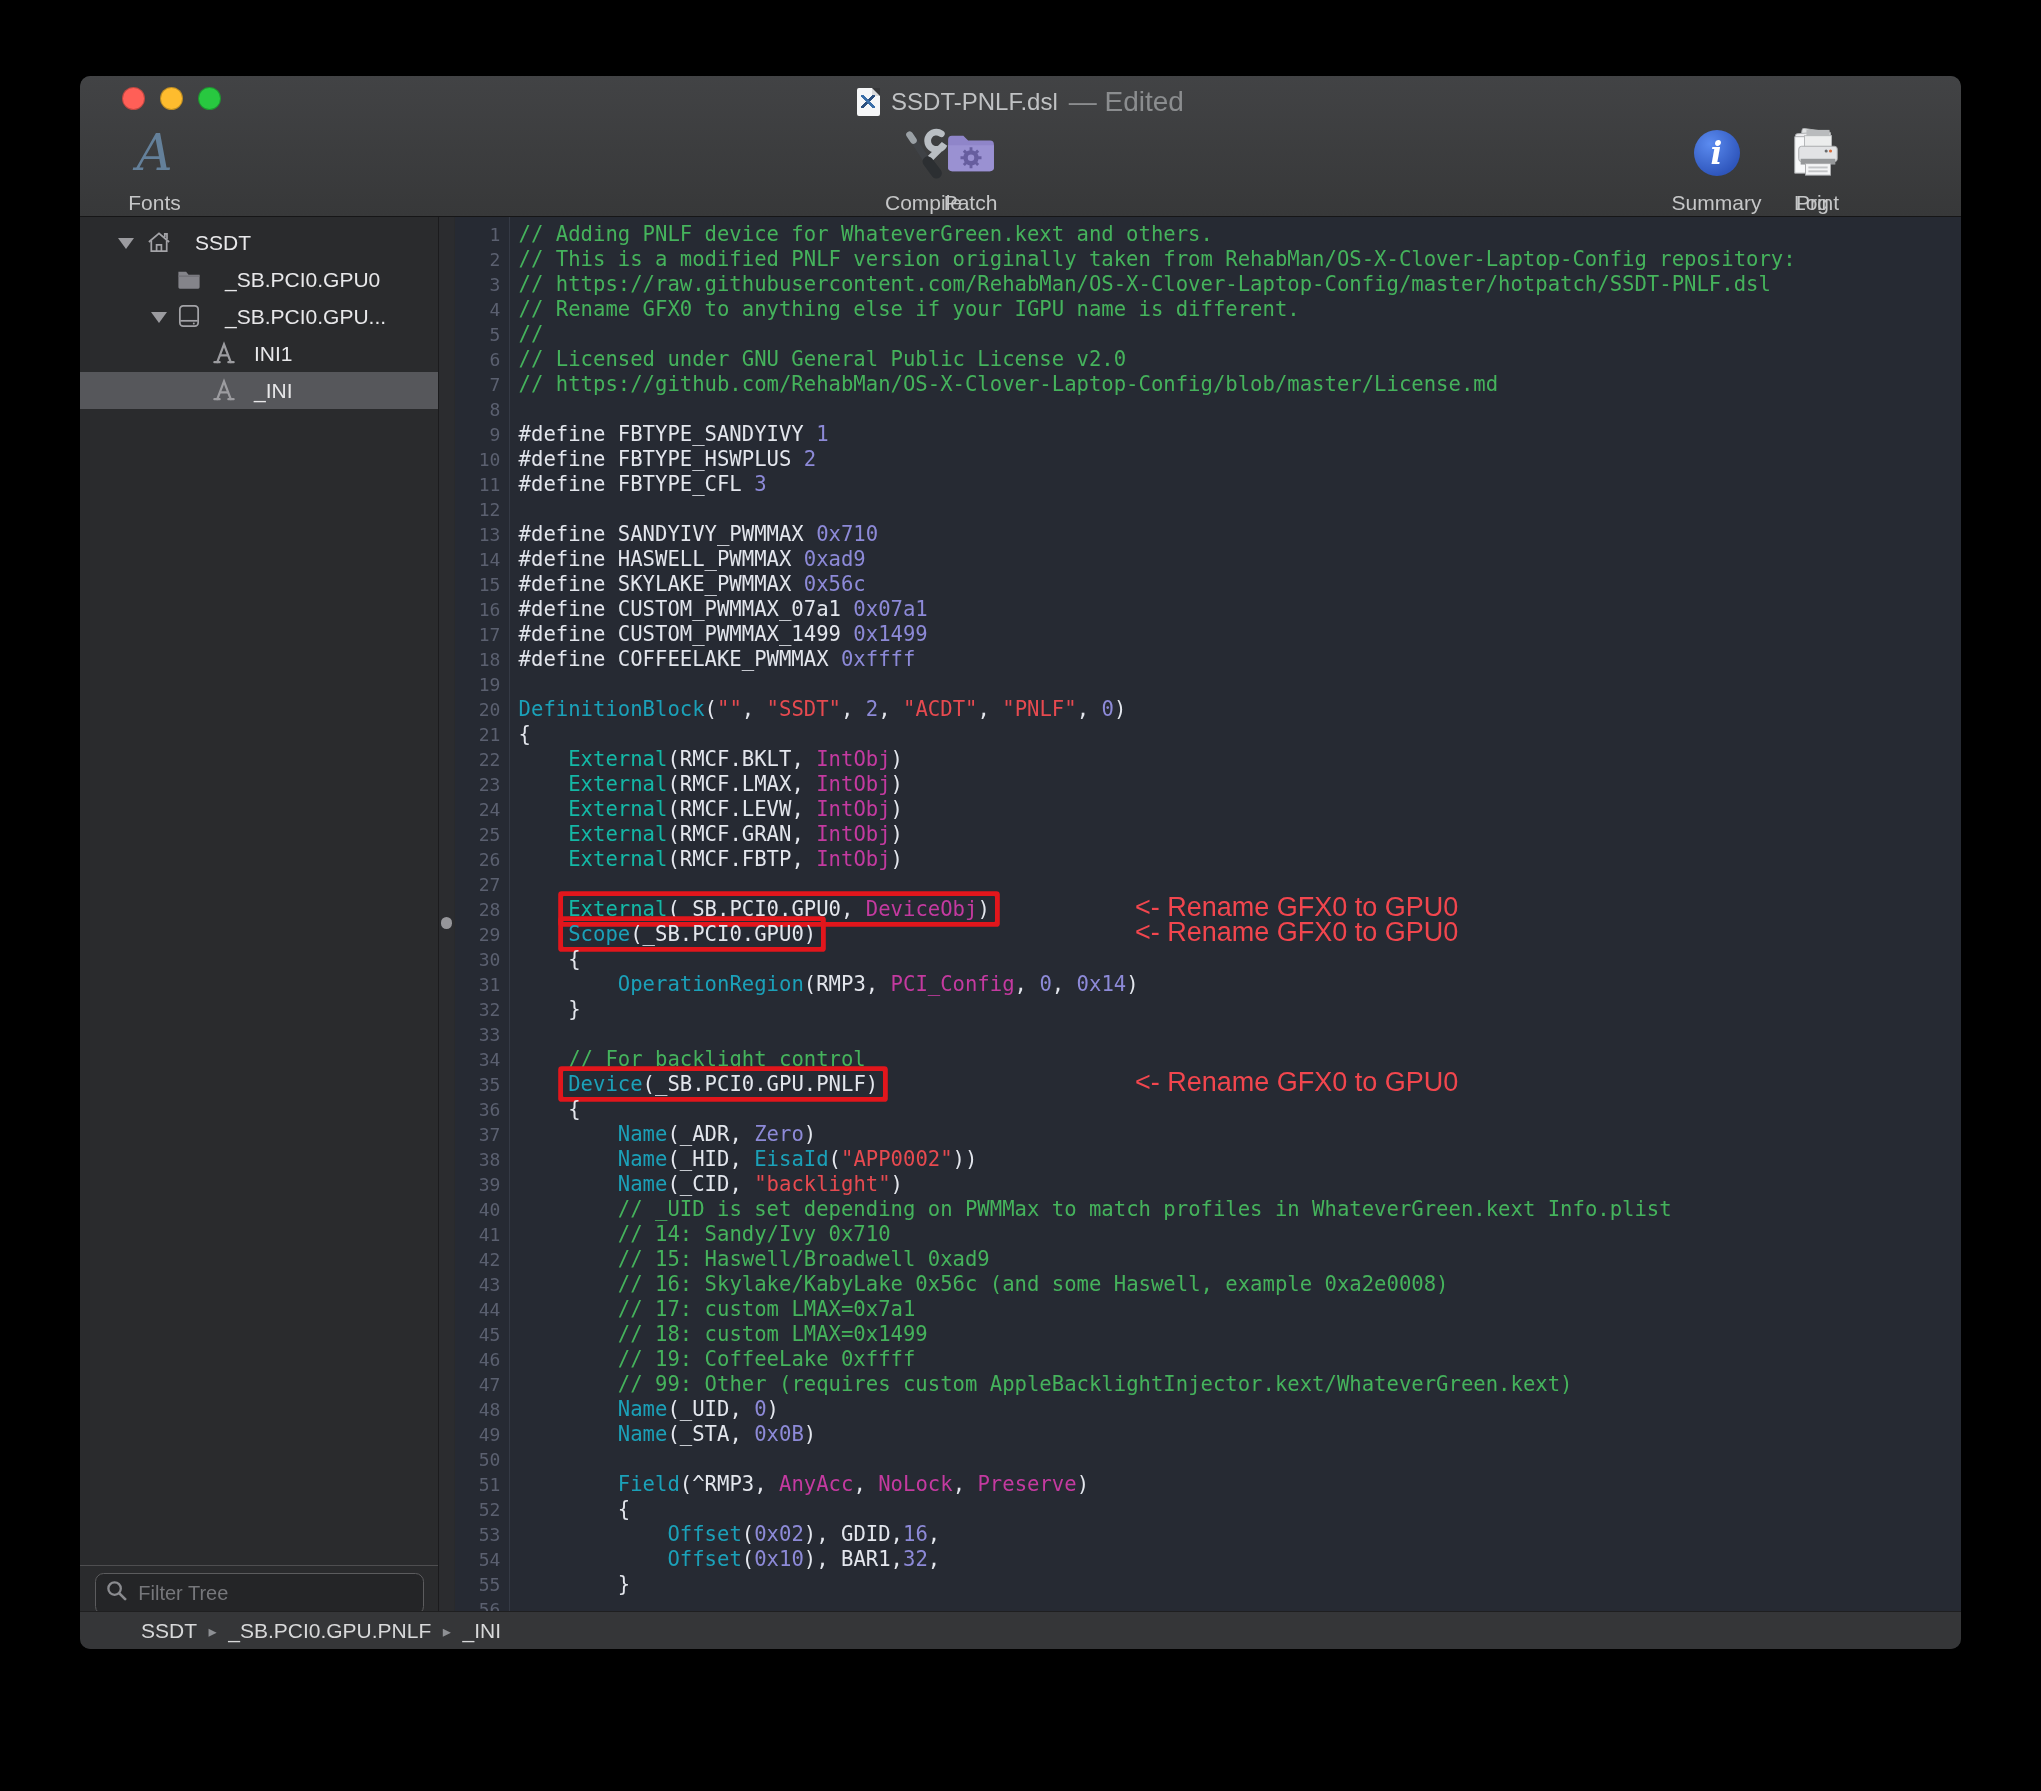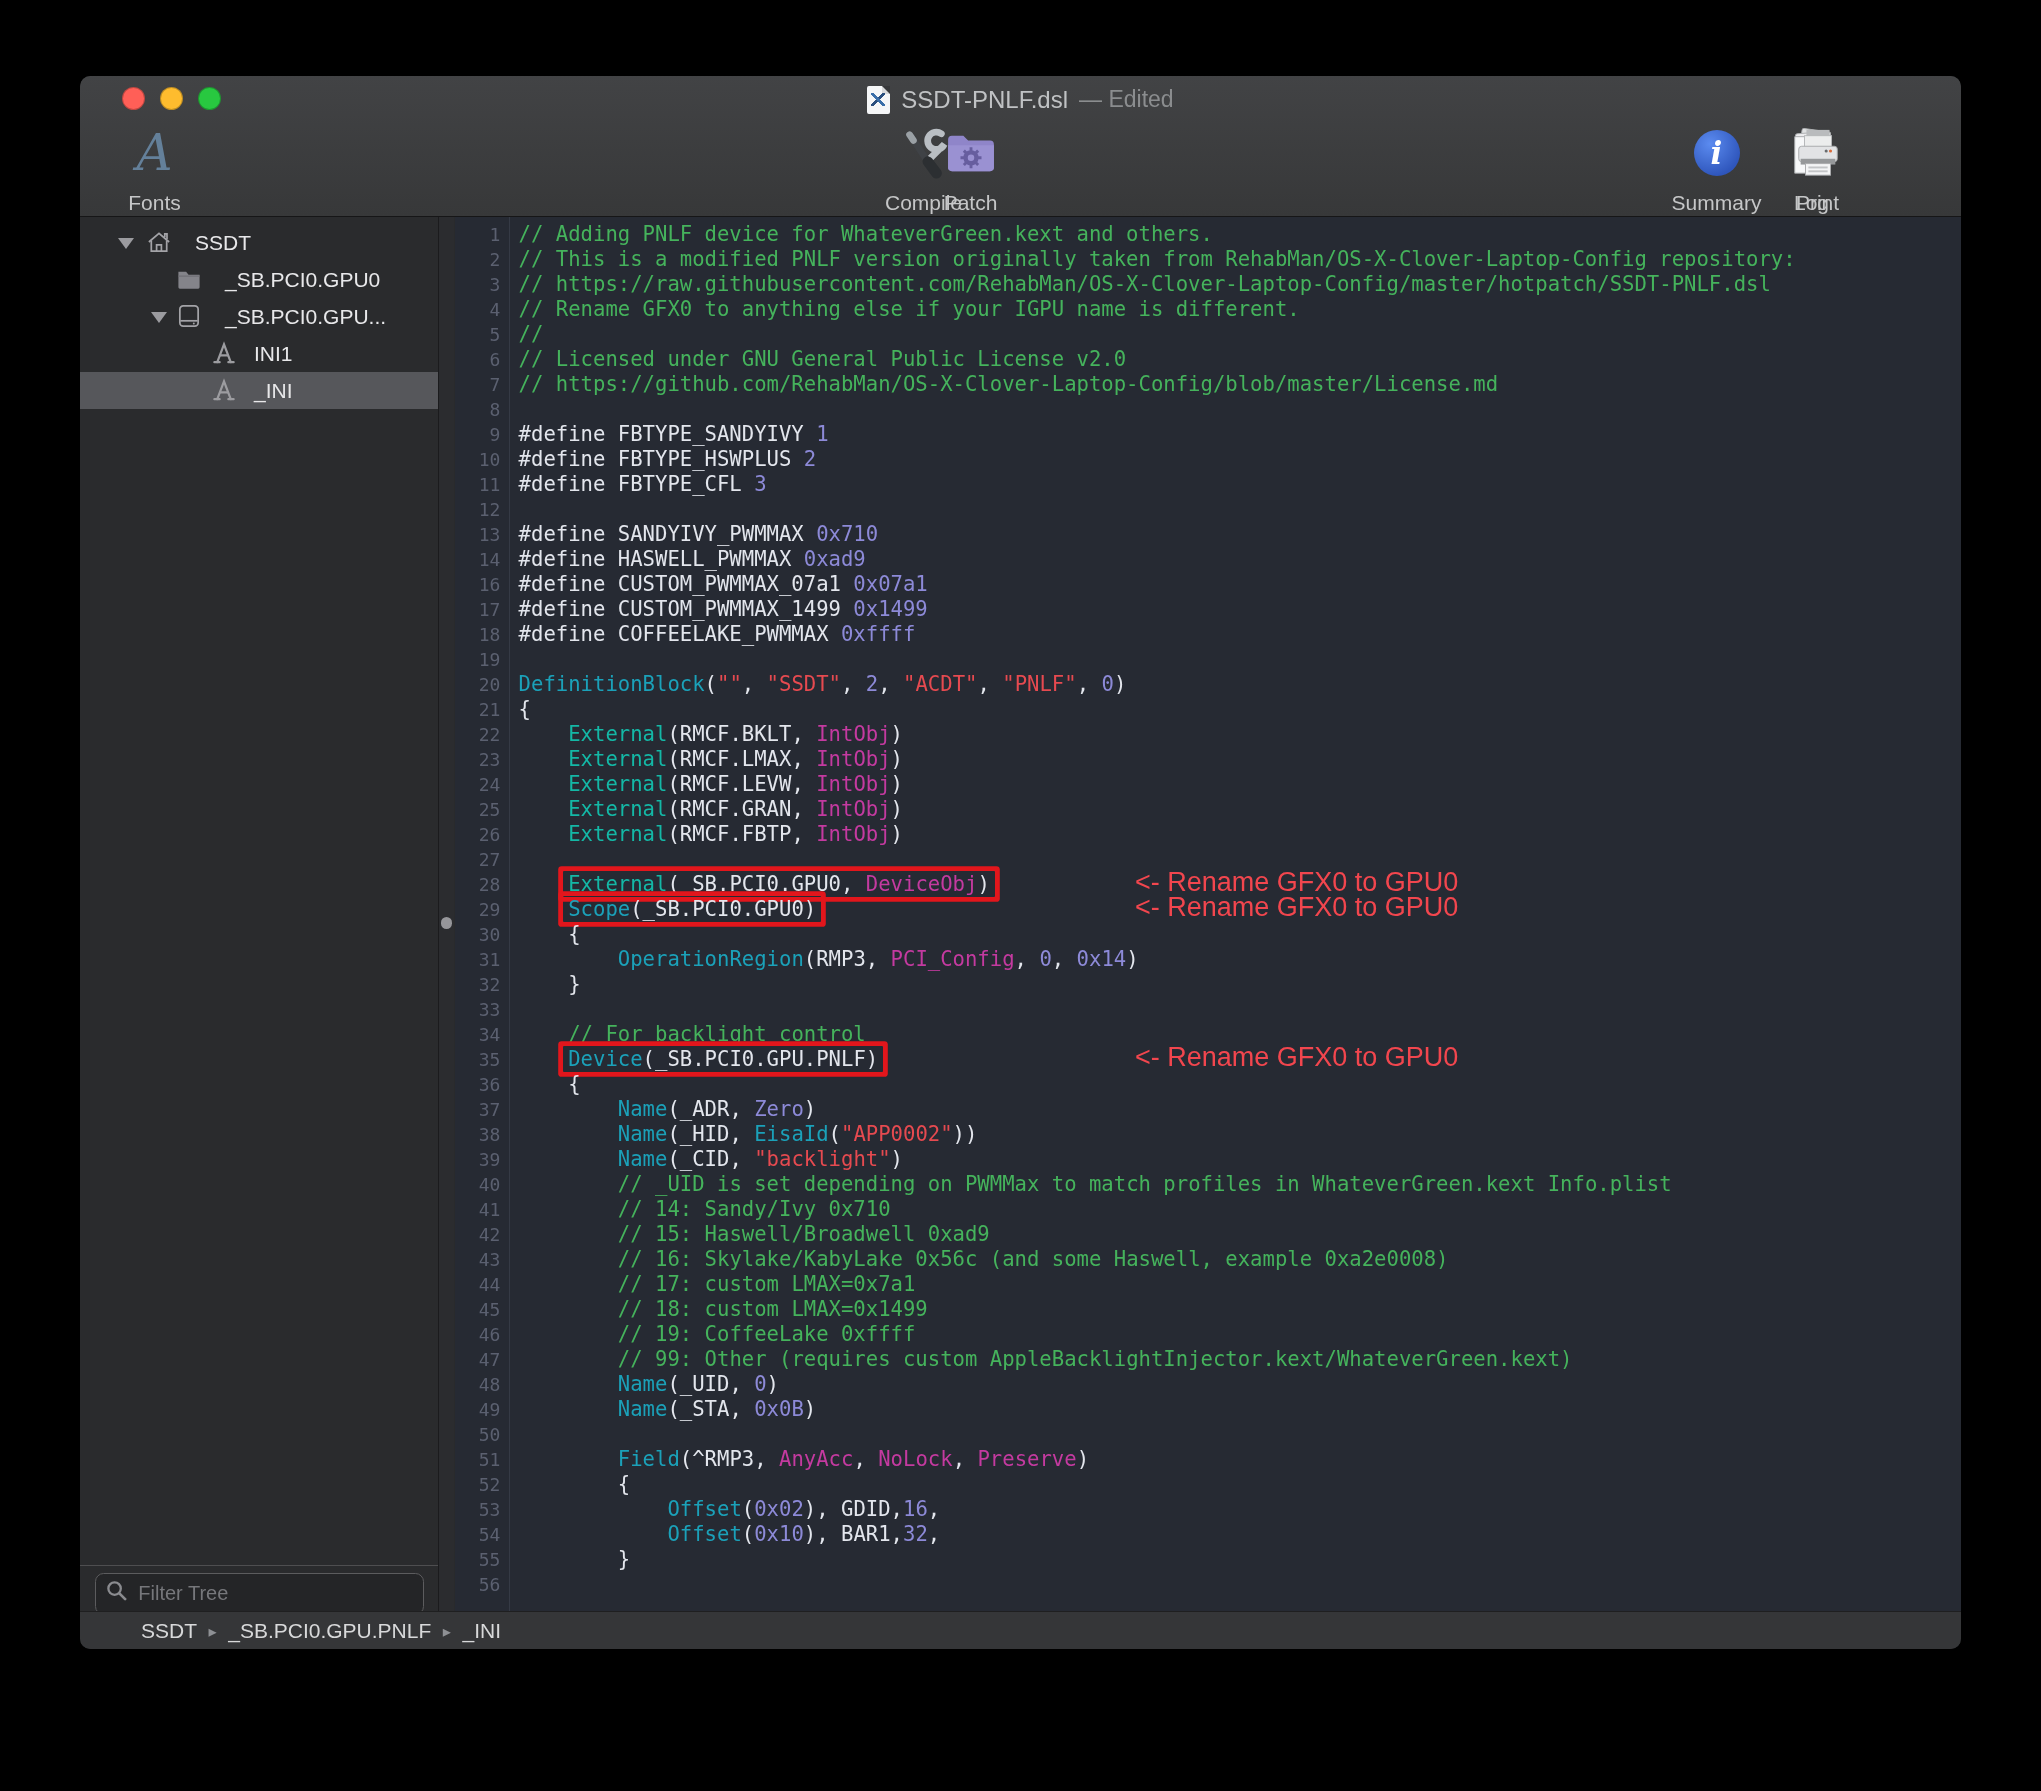"— Edited" #title-suffix { font-size: 23px -> 28px }
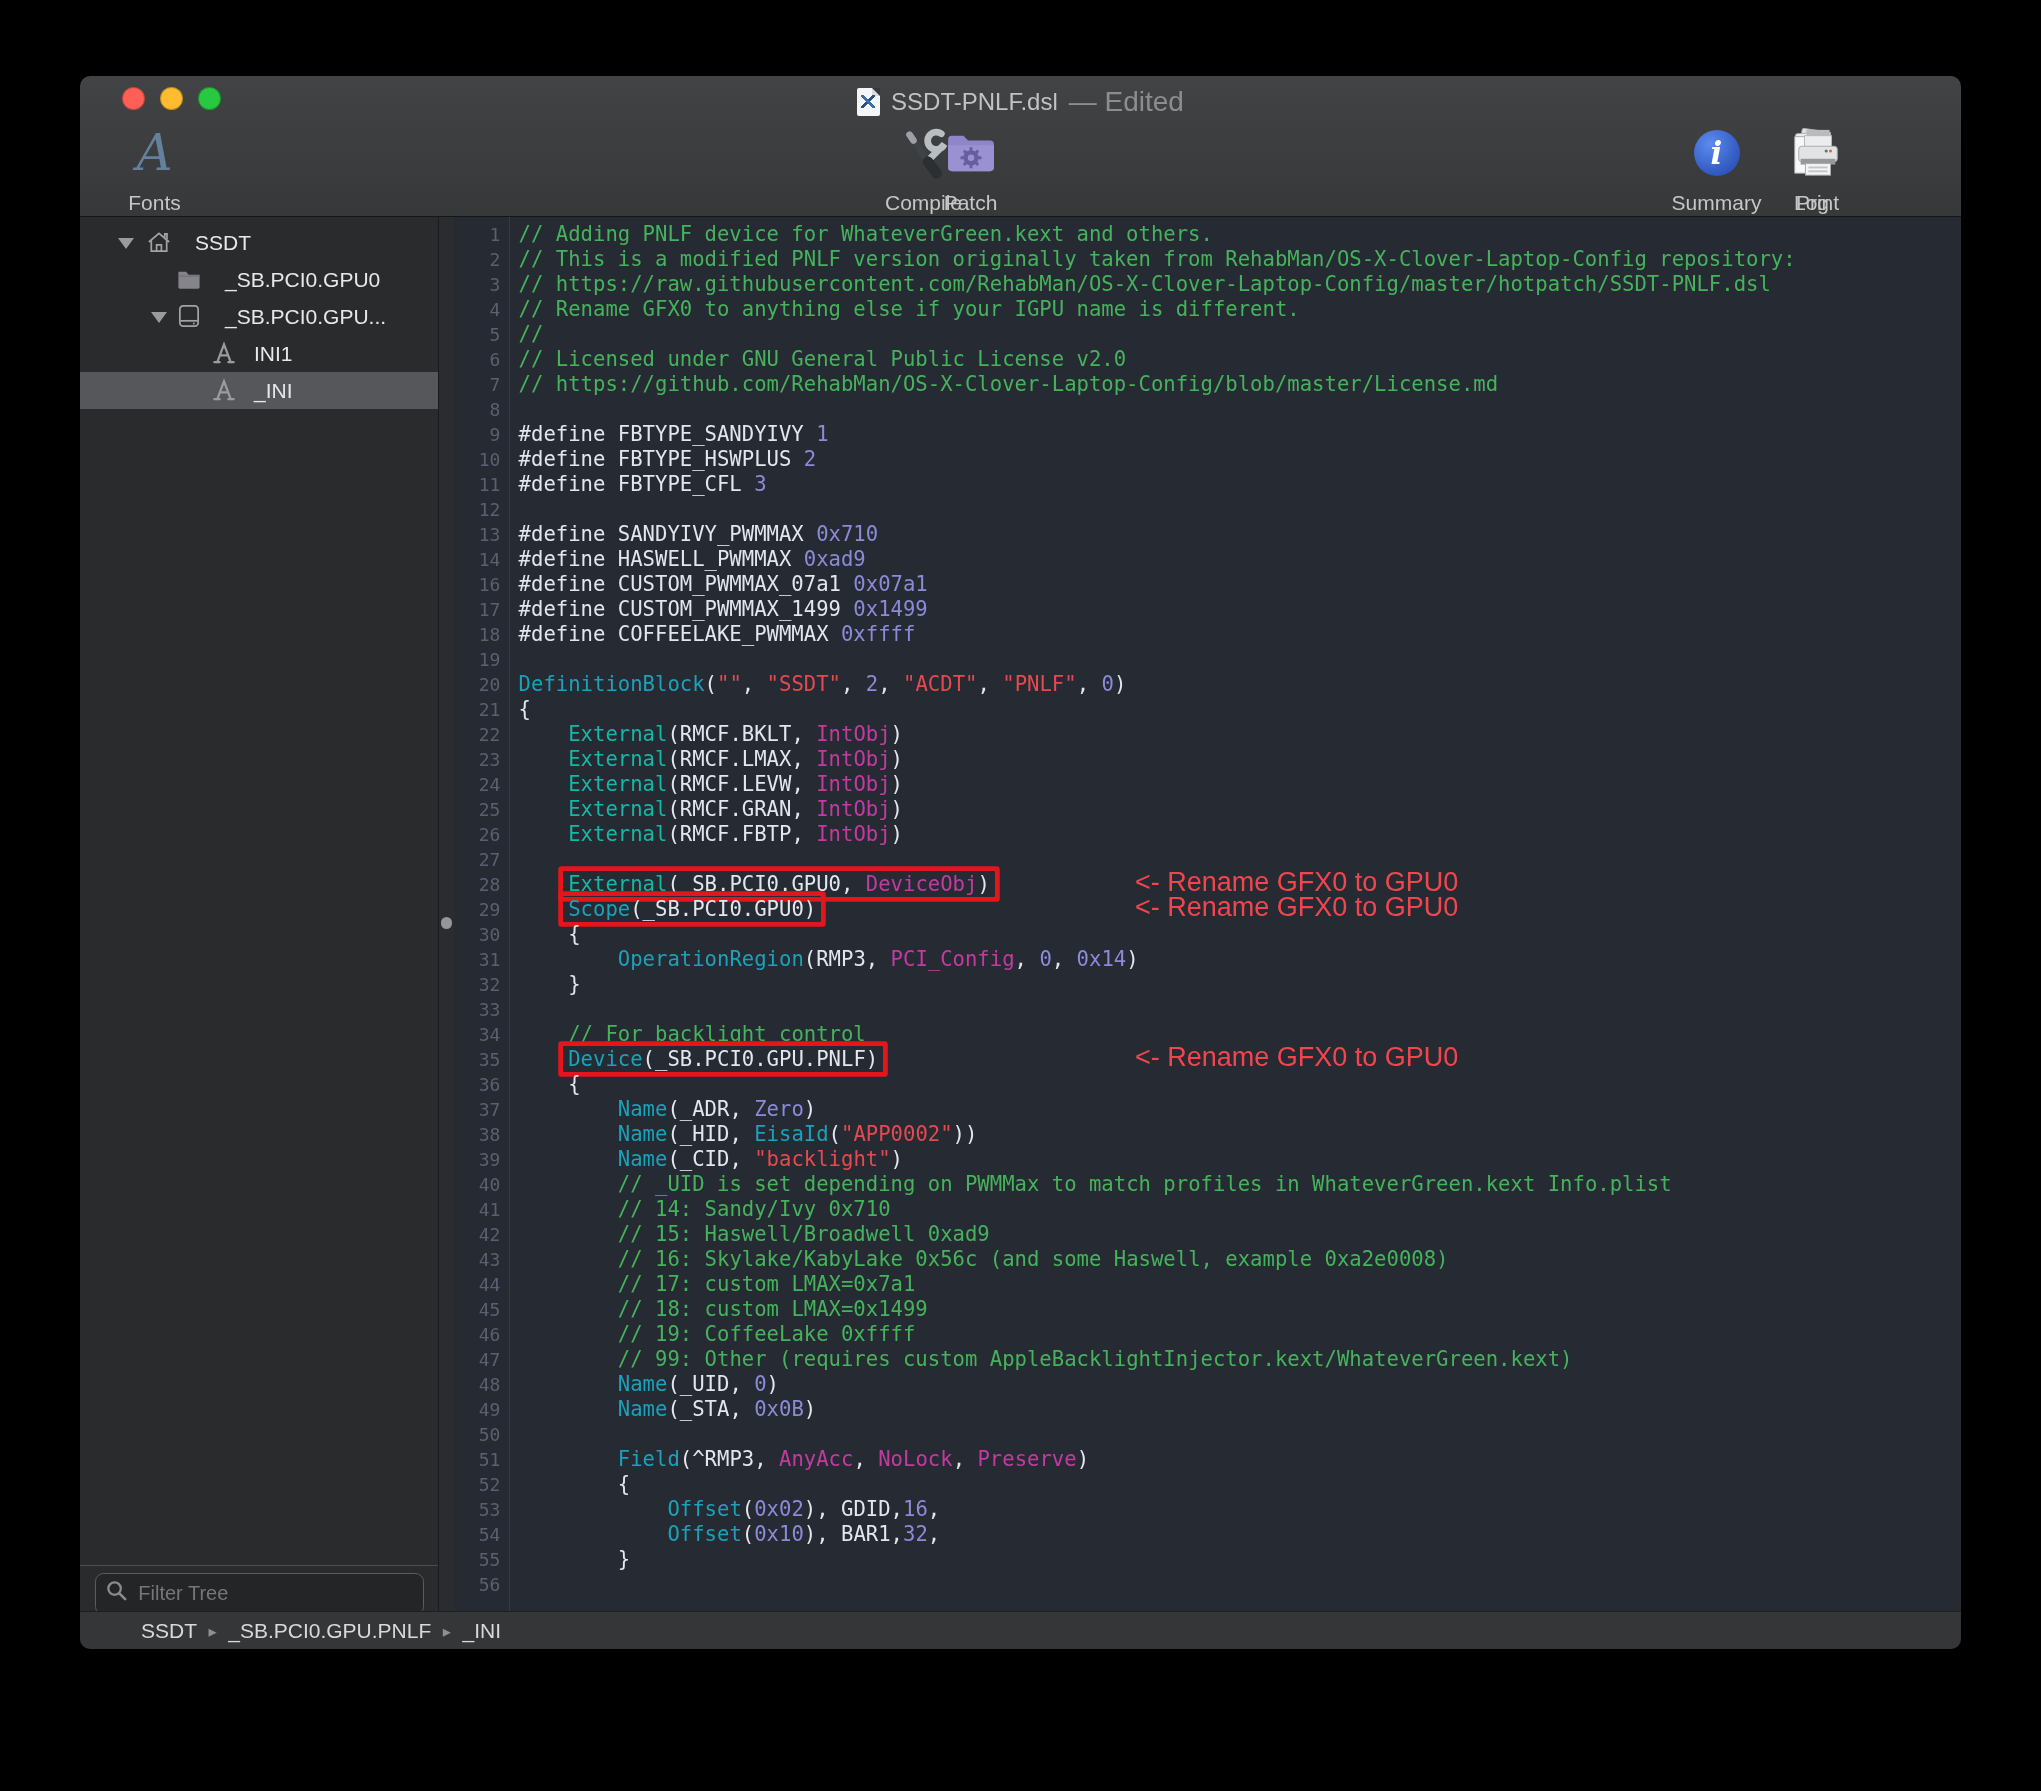"15 #define SKYLAKE_PWMMAX 0x56c" div.ln { html: none -> <div><span>15</span><span><span>#define SKYLAKE_PWMMAX </span><span>0x56c</span></span></div> }
